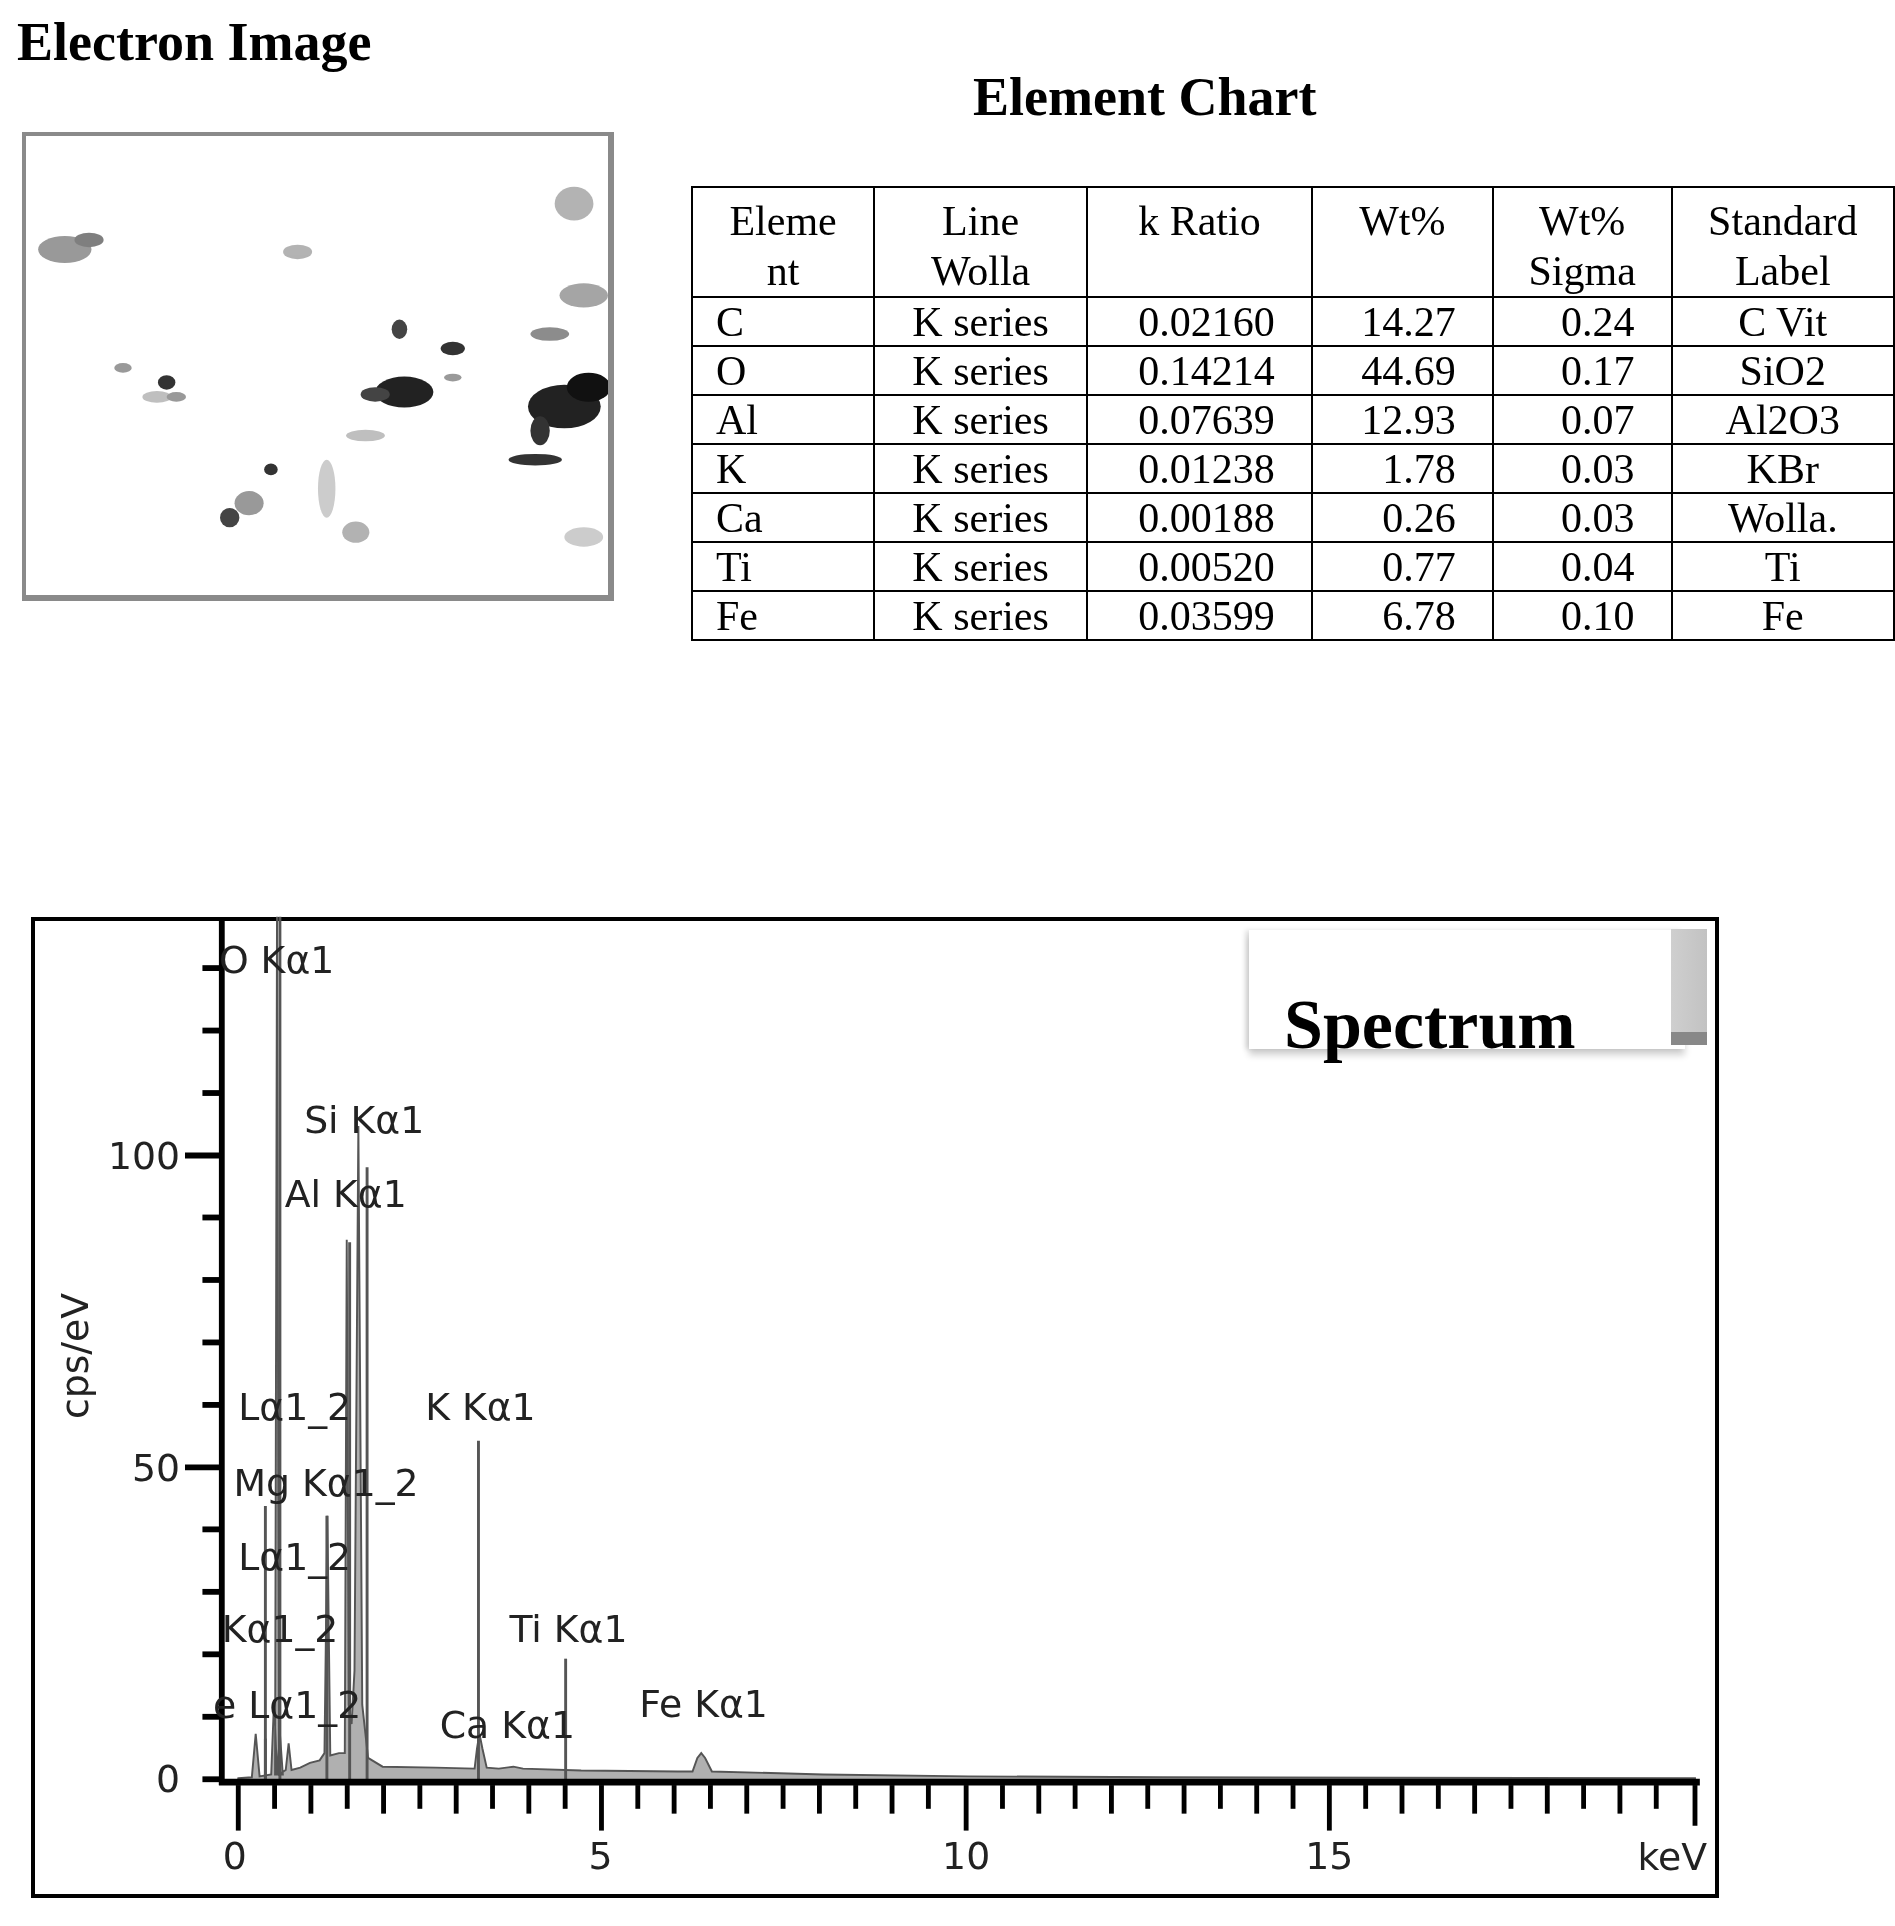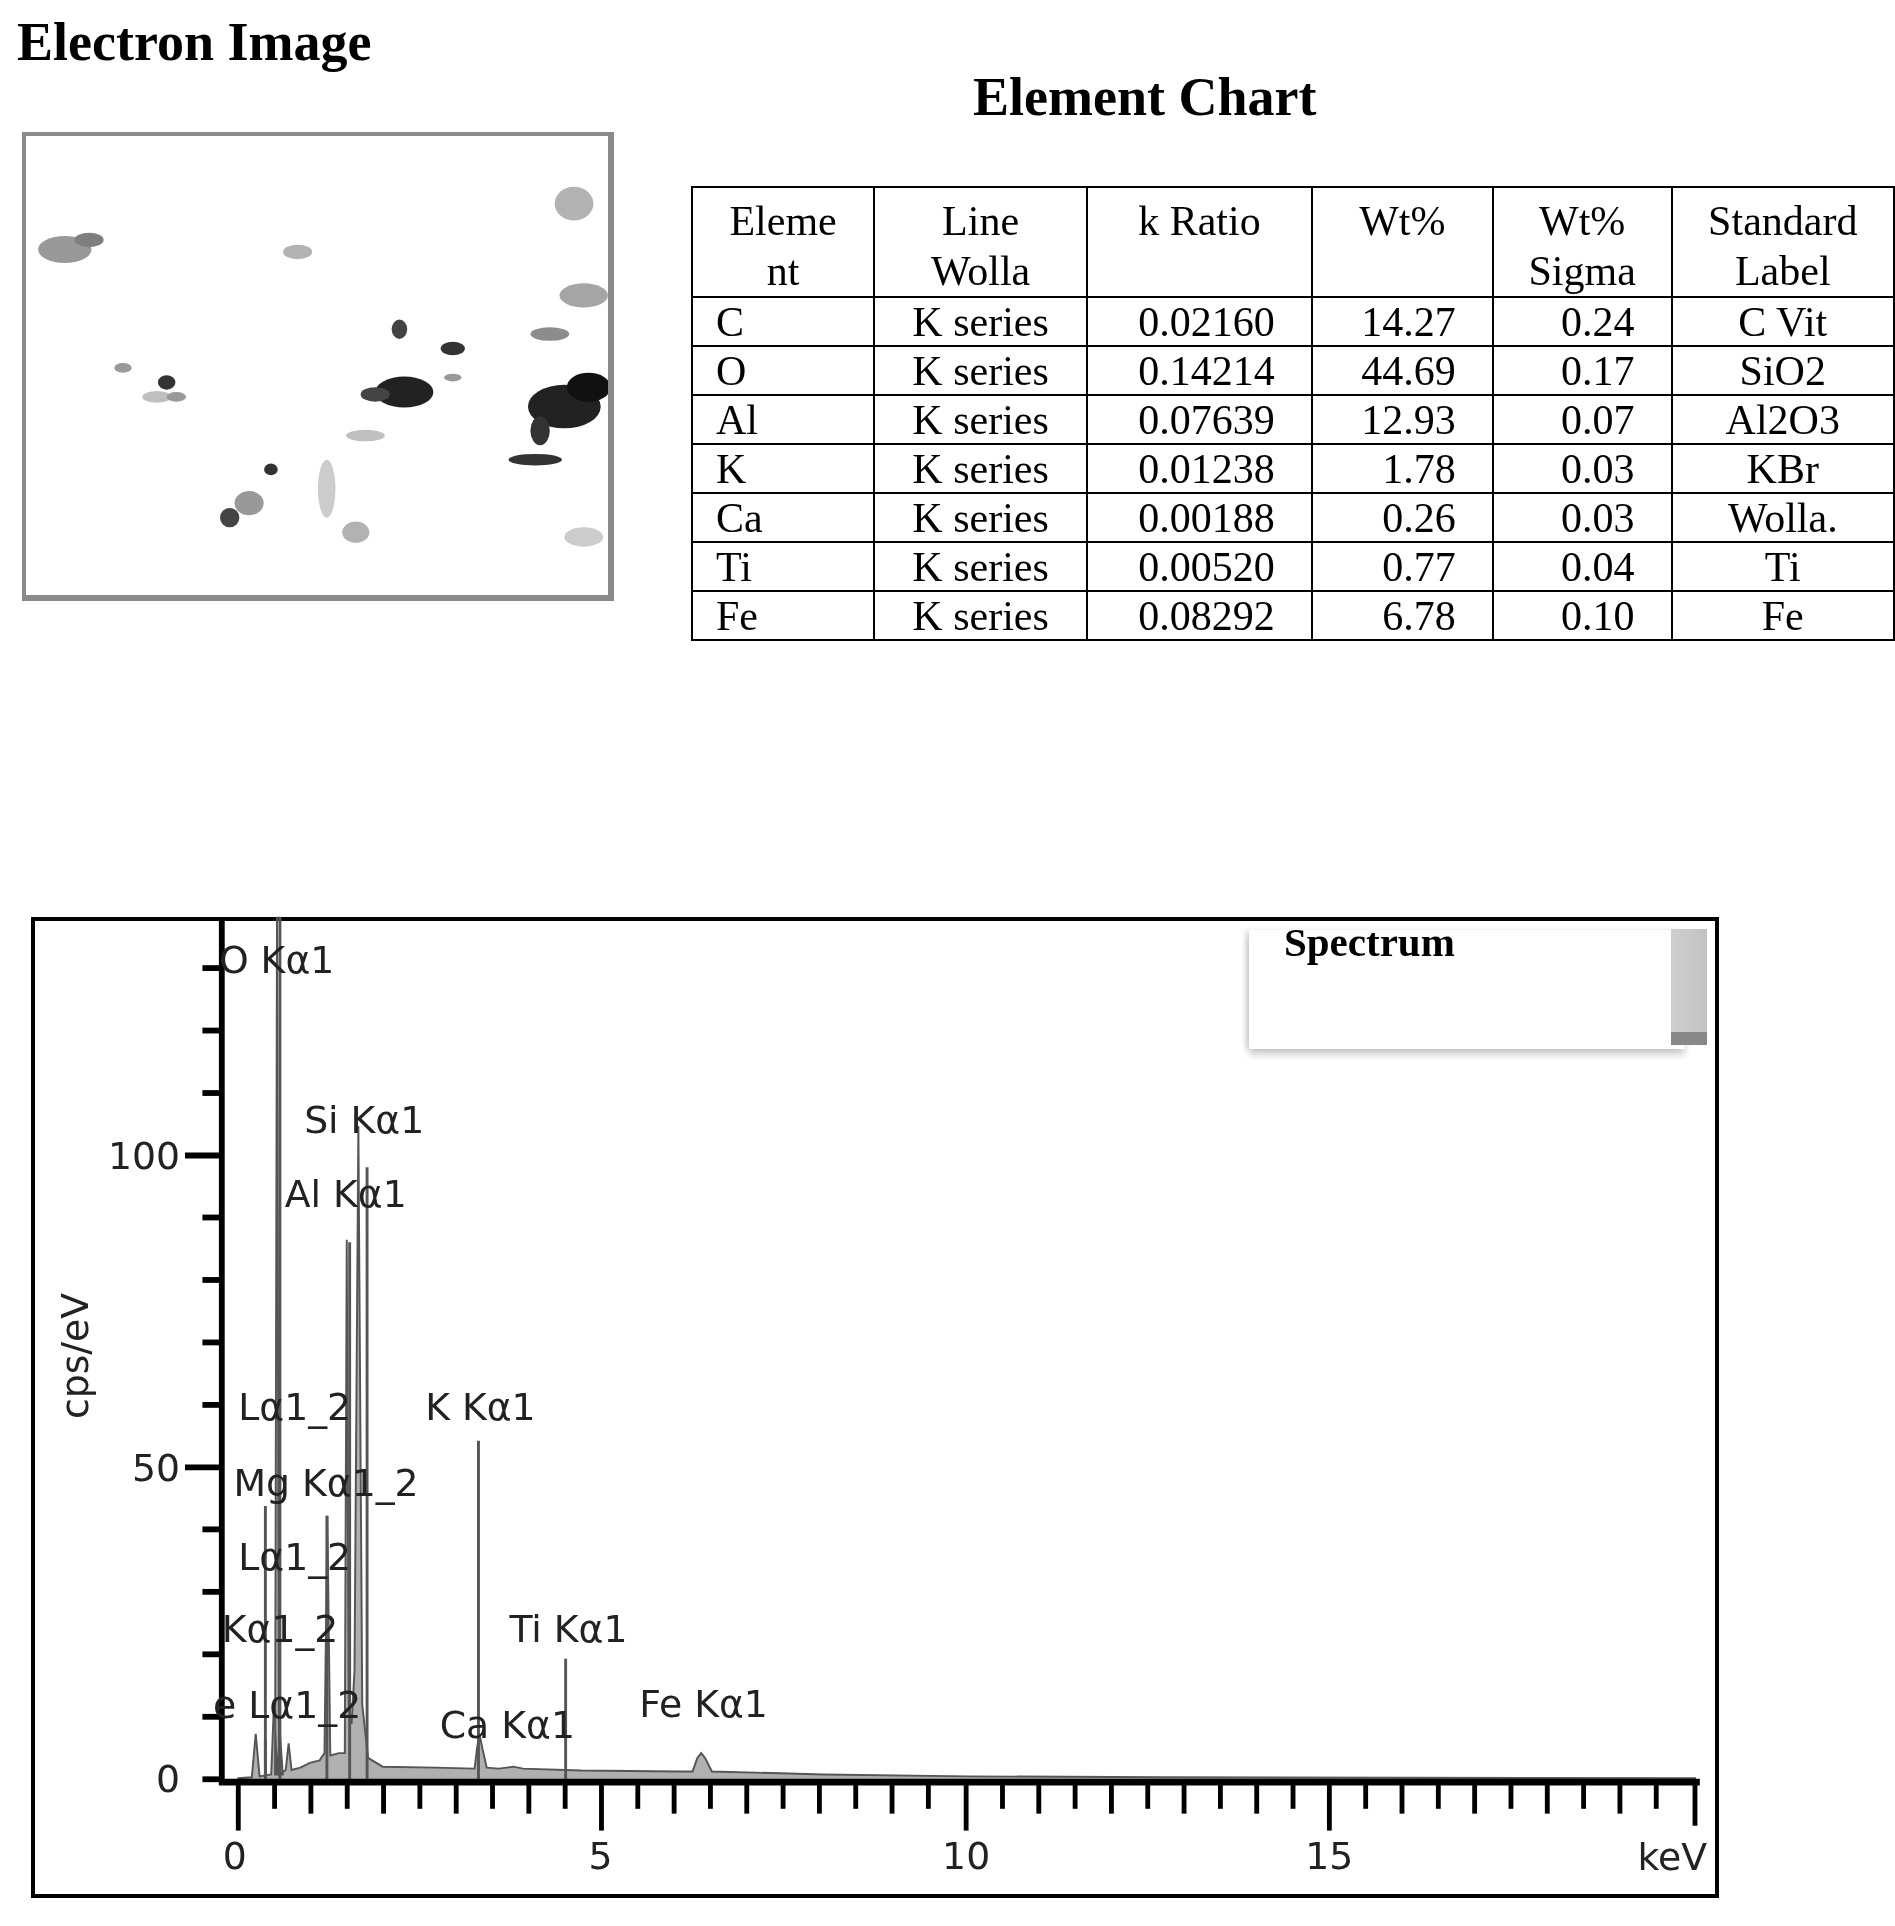"0.08292" td.r { text: 0.08292 -> 0.03599 }
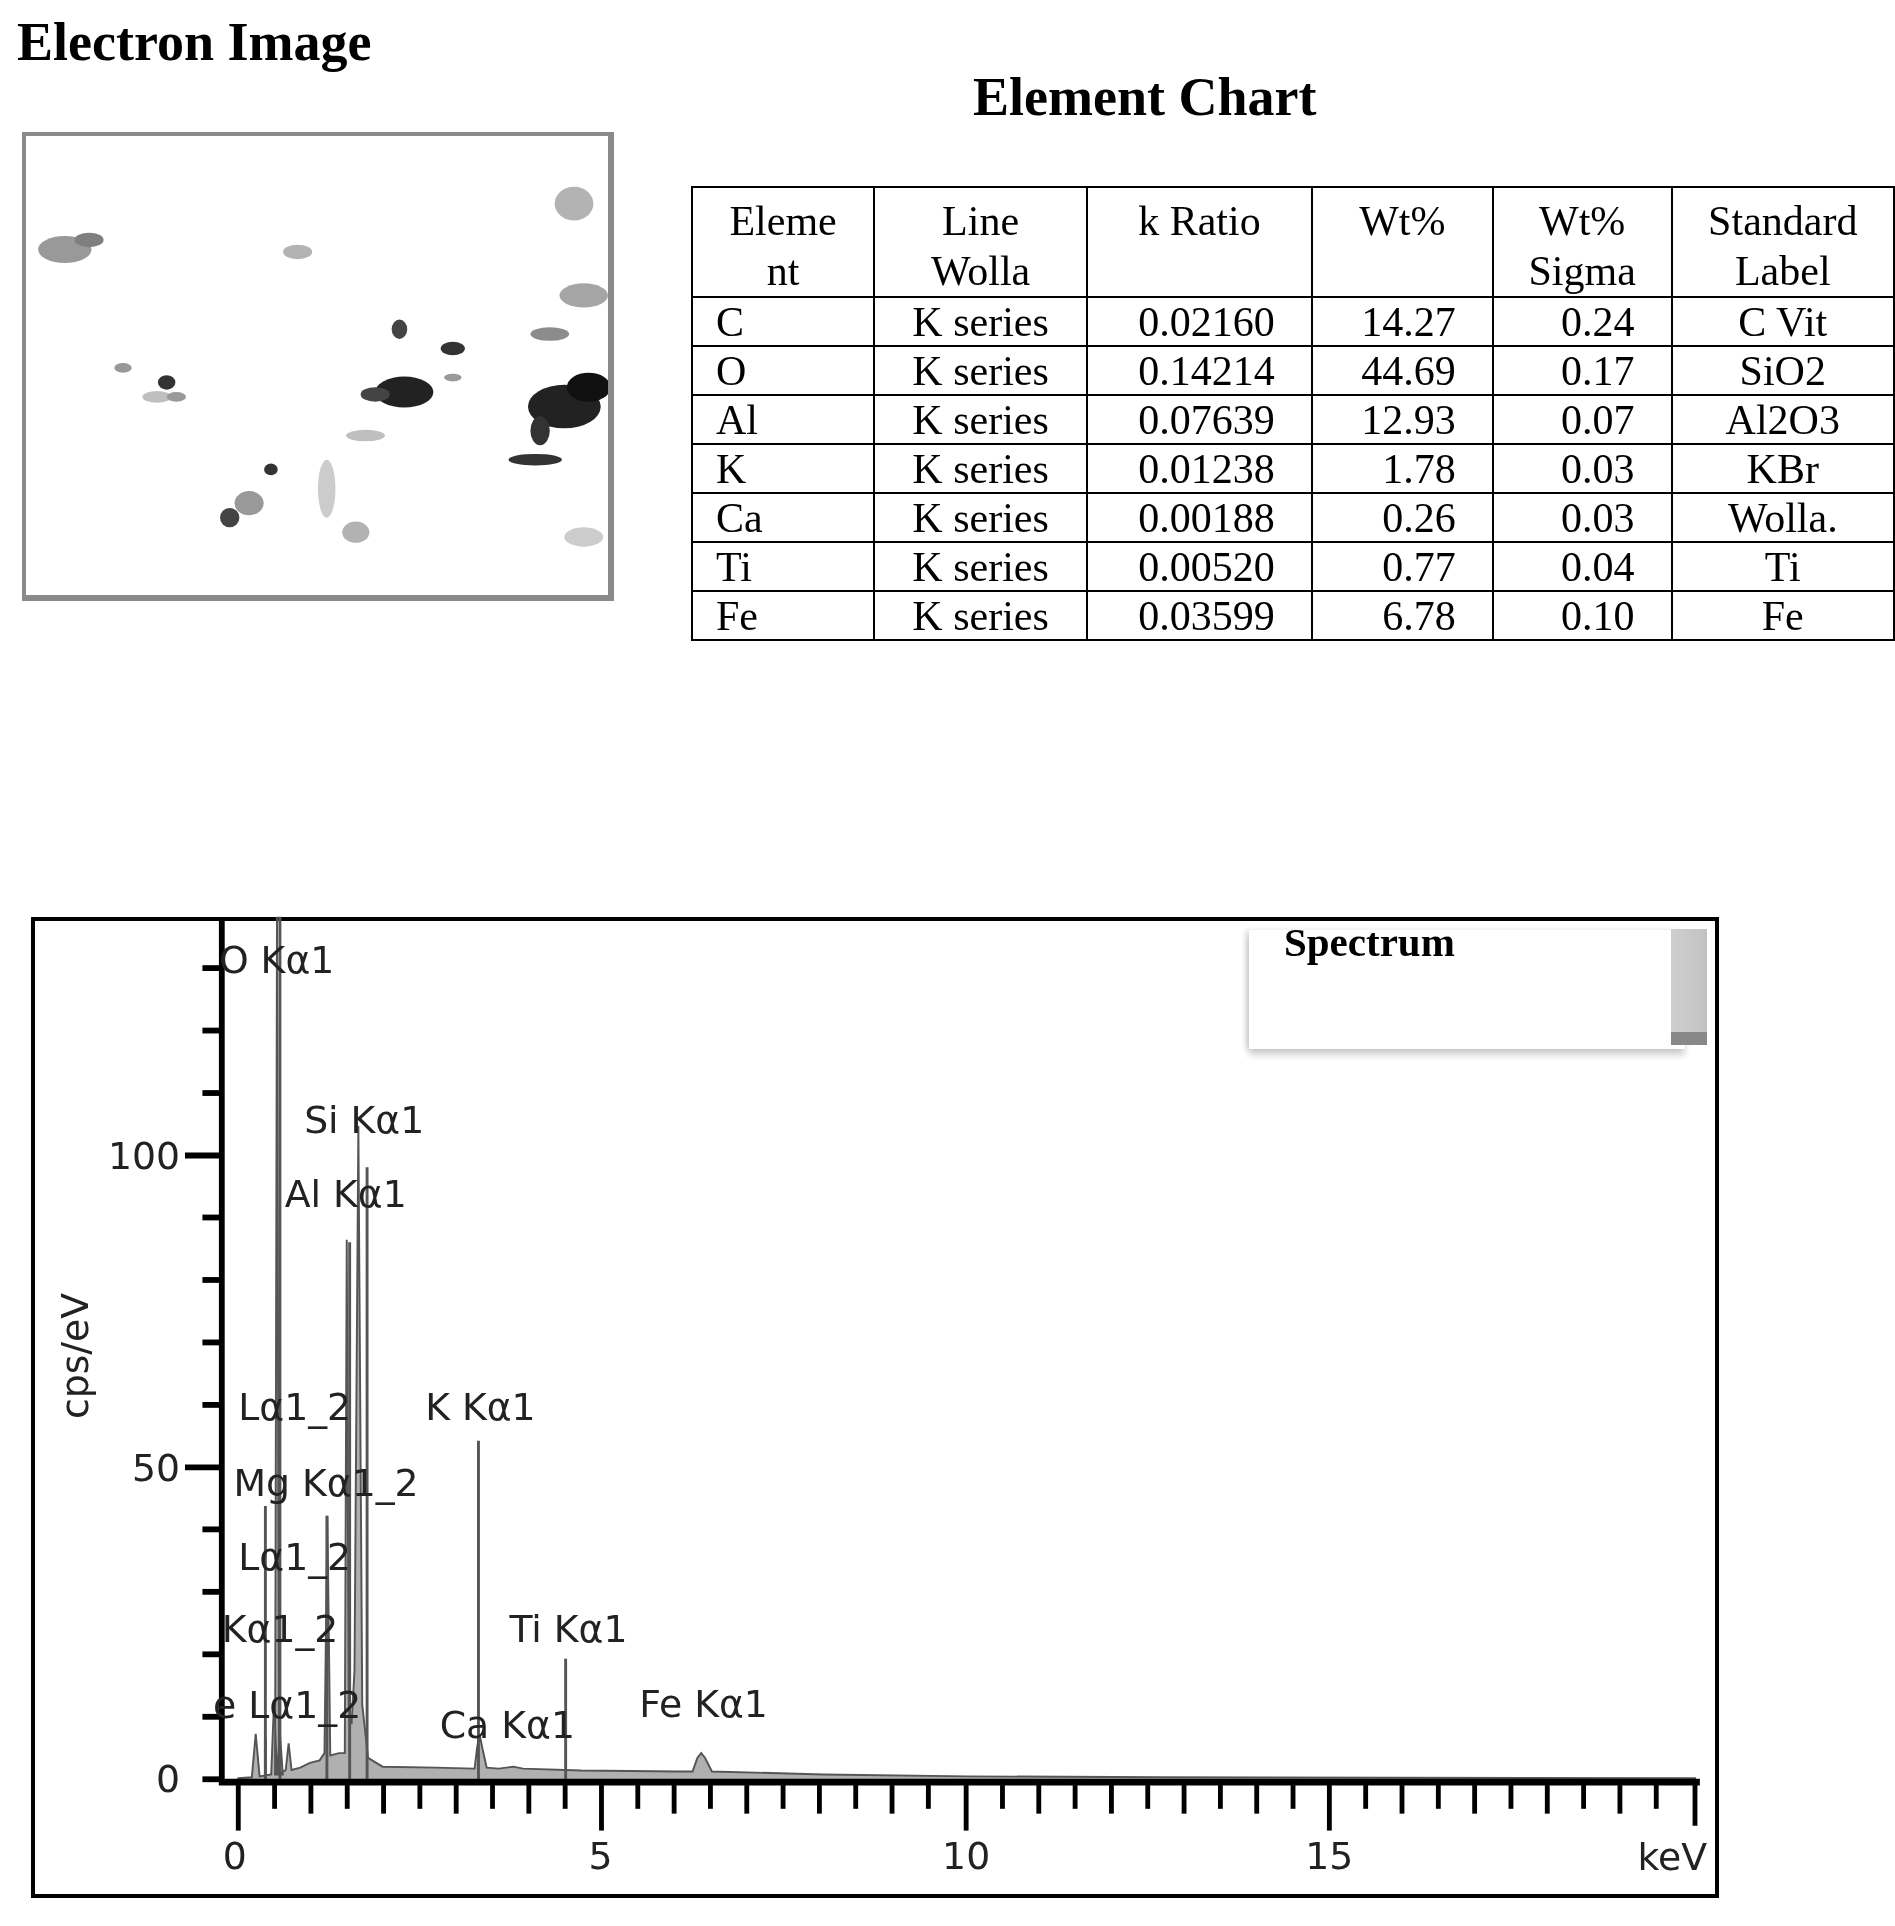"Spectrum" #legend-text { font-size: 41px -> 70px; top: 918px -> 985px }
